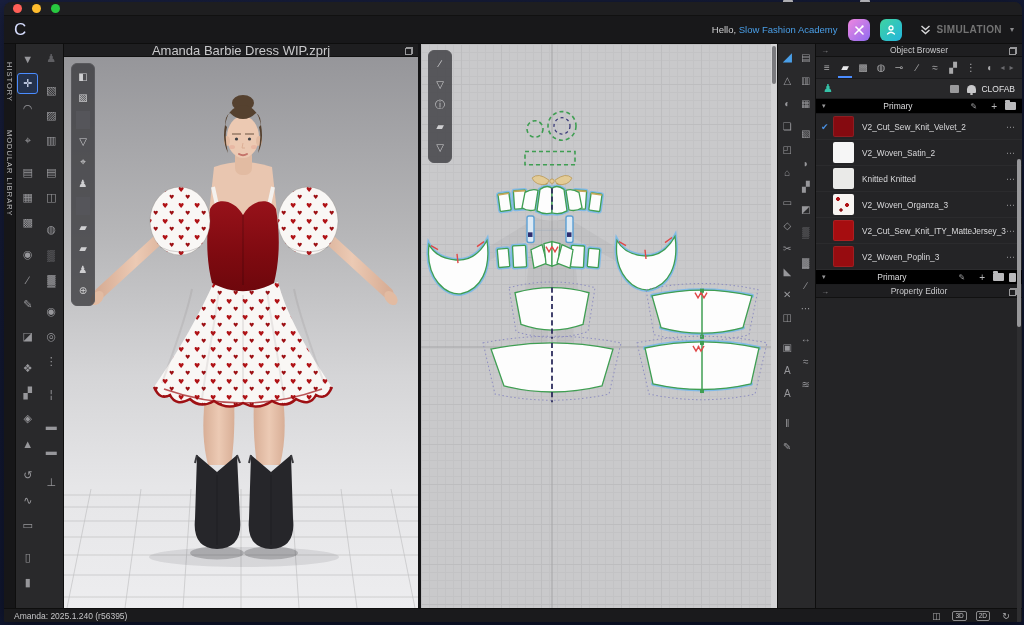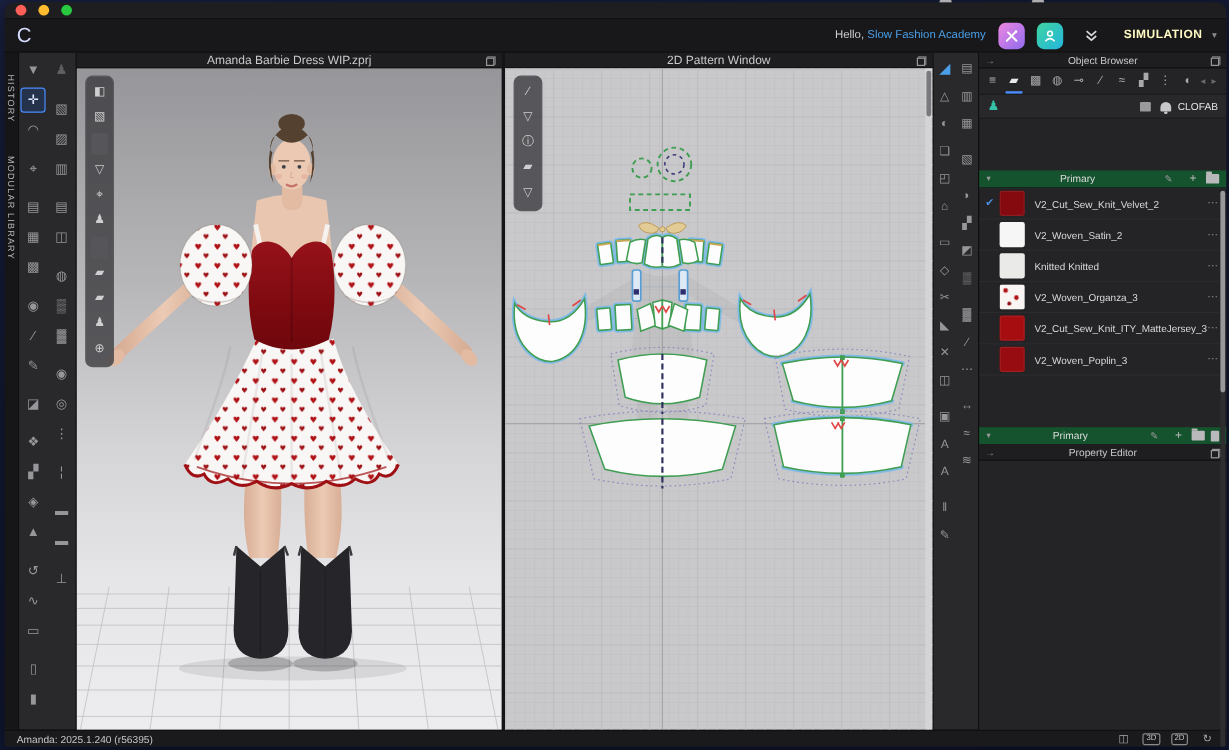"SIMULATION" .simu { color: #fef9c3 -> #737373; gap: 22px -> 6px }
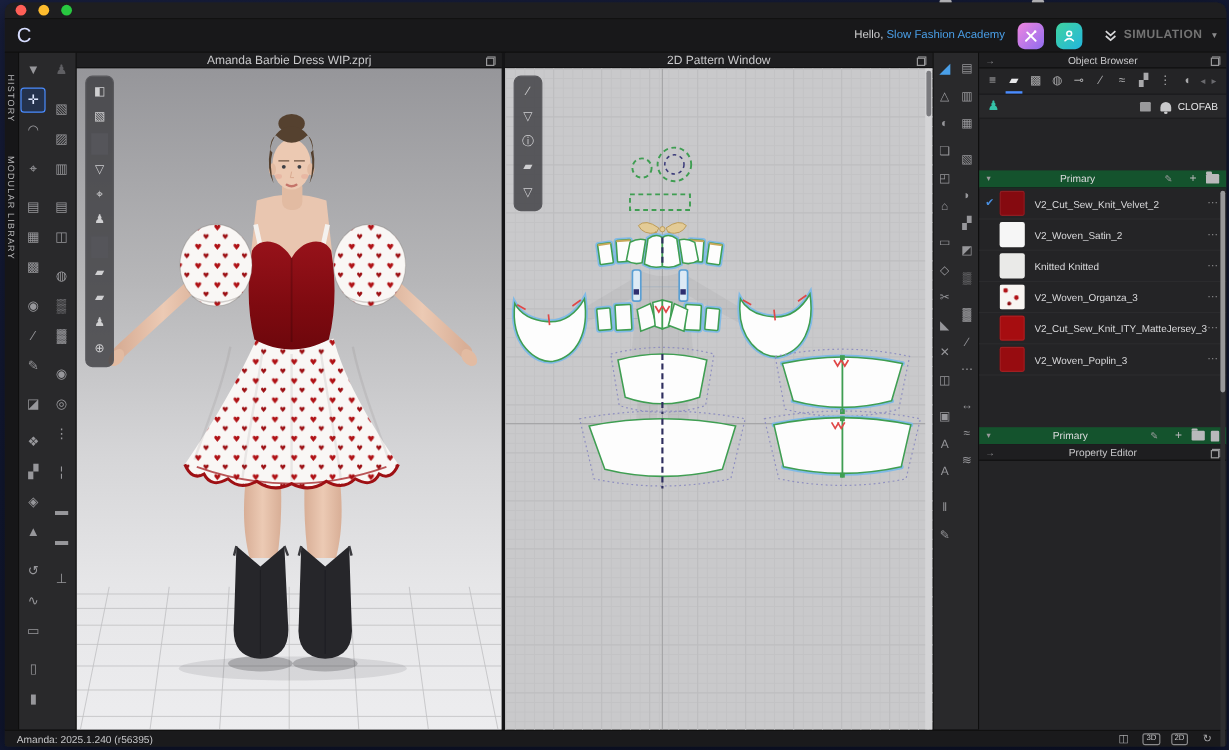"Amanda Barbie Dress WIP.zprj" .vp-title { font-size: 10px -> 13px }
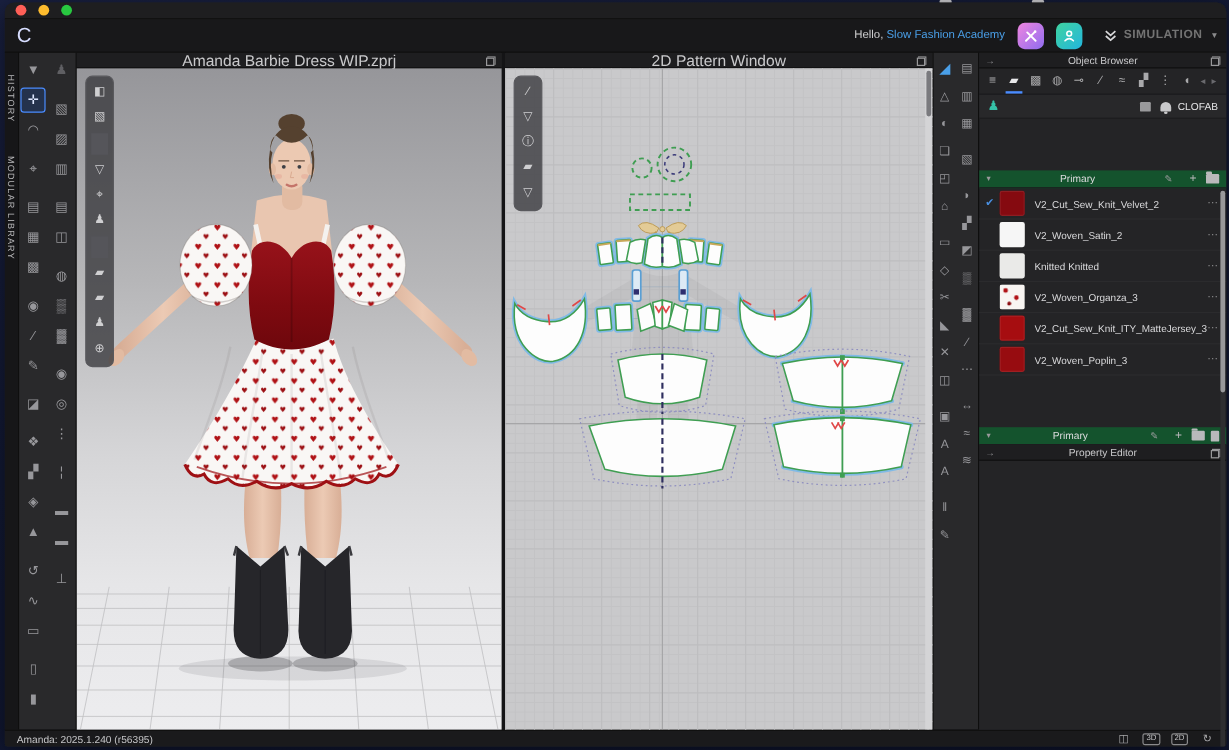"2D Pattern Window" div.vp-title { html: <div> <span>2D Pattern Window</span> <span></span> </div> -> none }
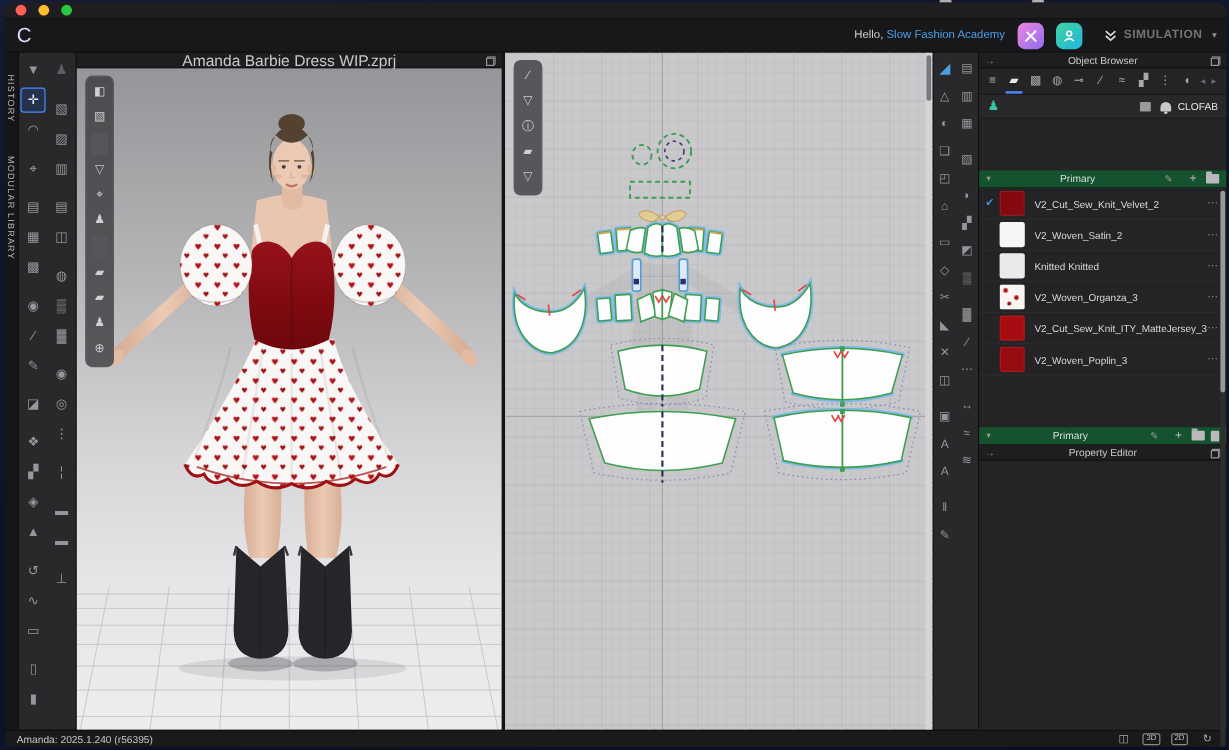"Primary" .grouph { background: #14532d -> #000000; margin-top: 43px -> none }
